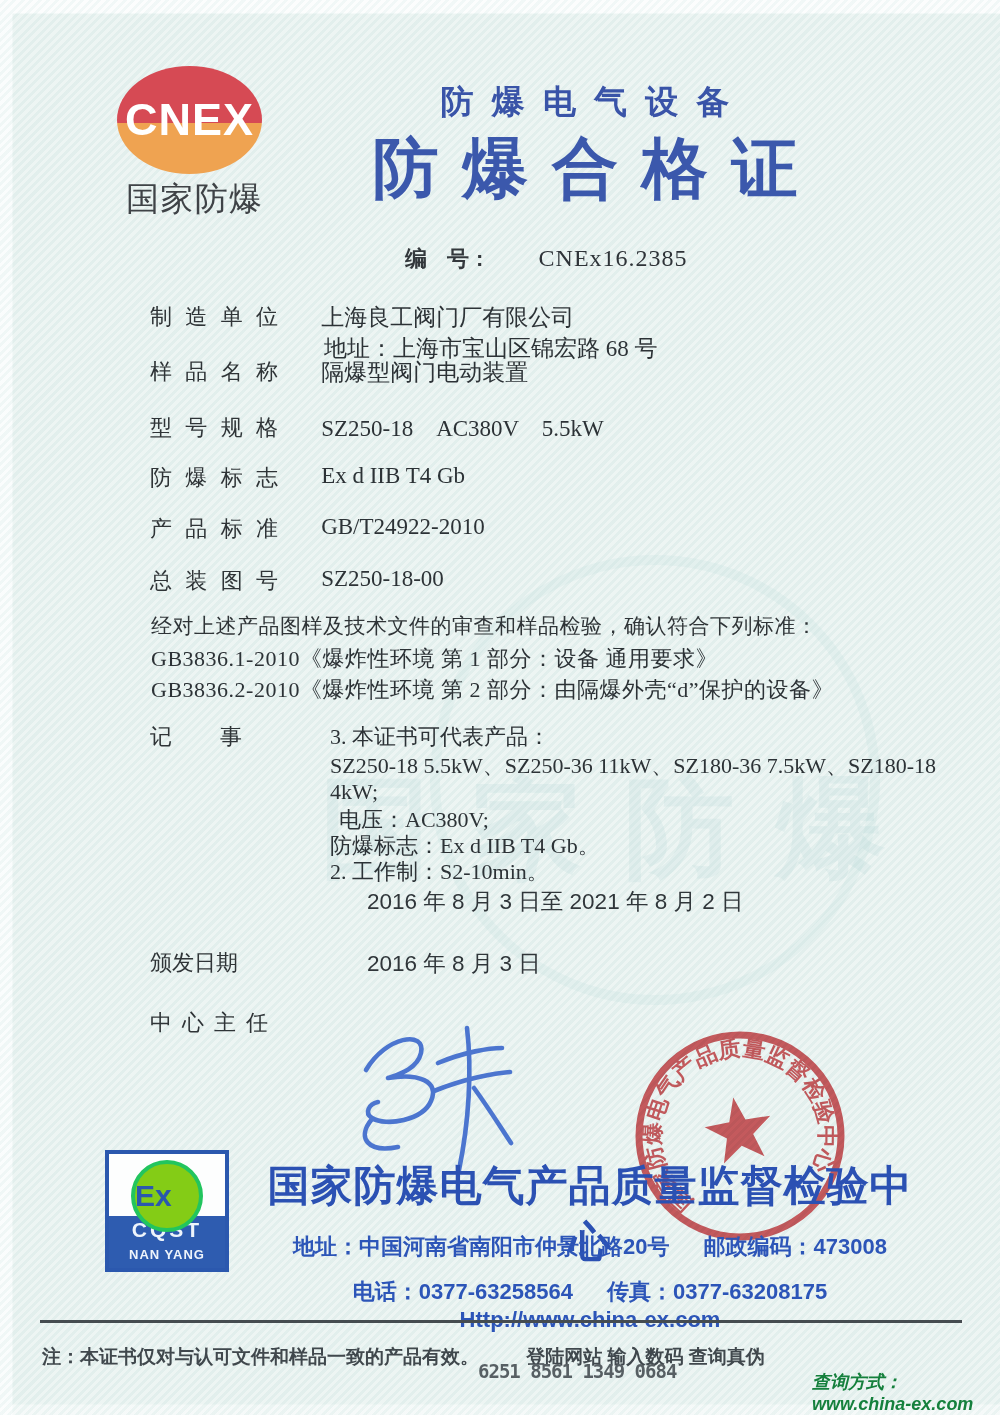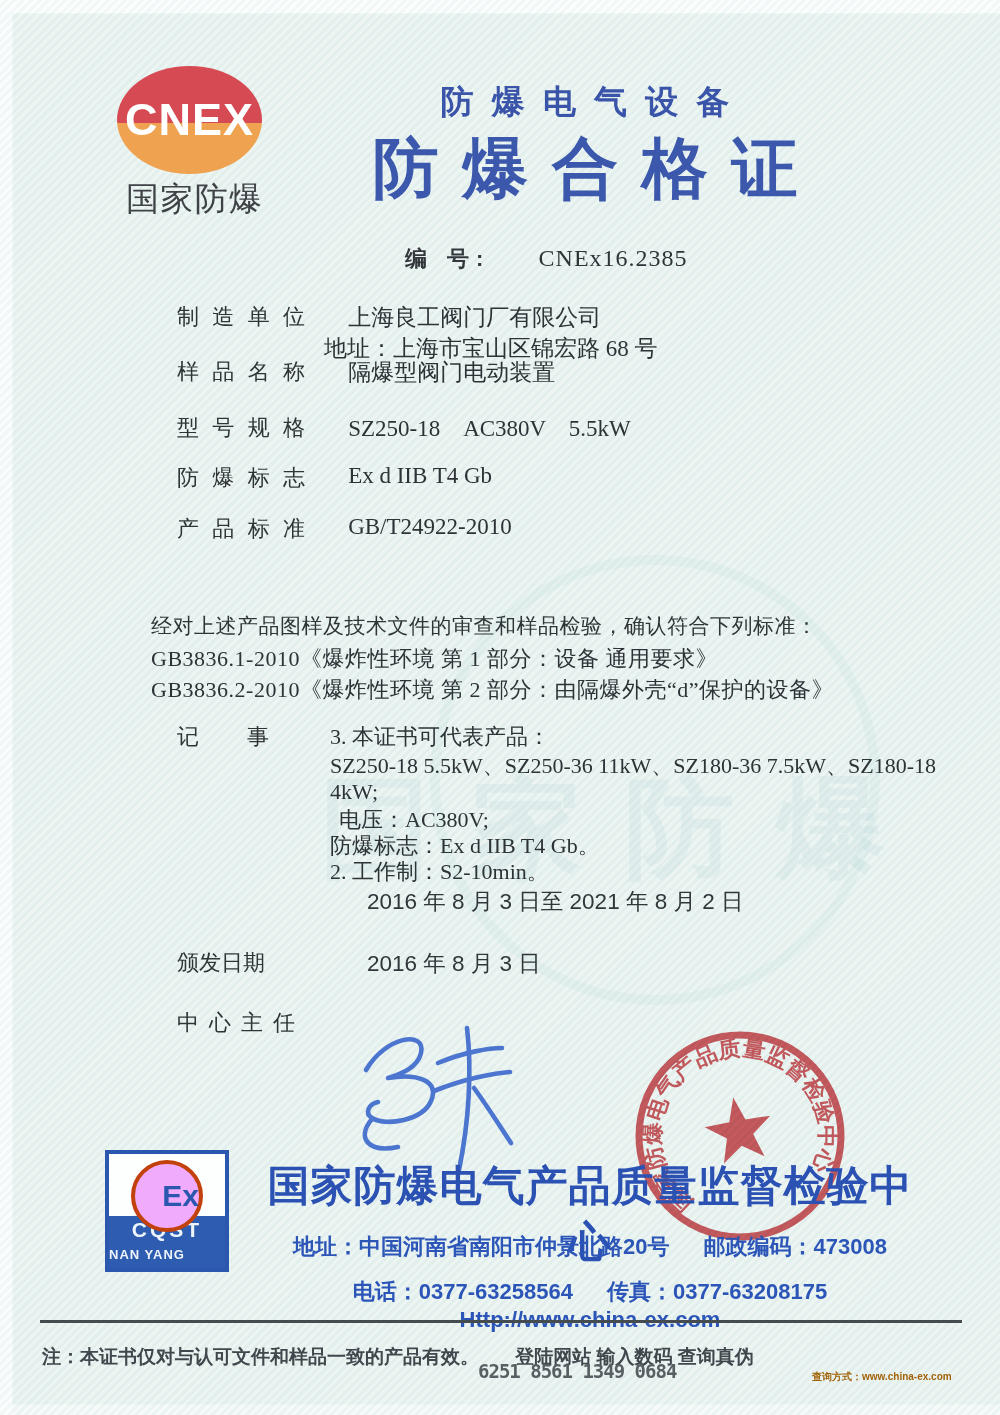"制造单位 上海良工阀门厂有限公司" .frow { margin-left: 27px -> none }
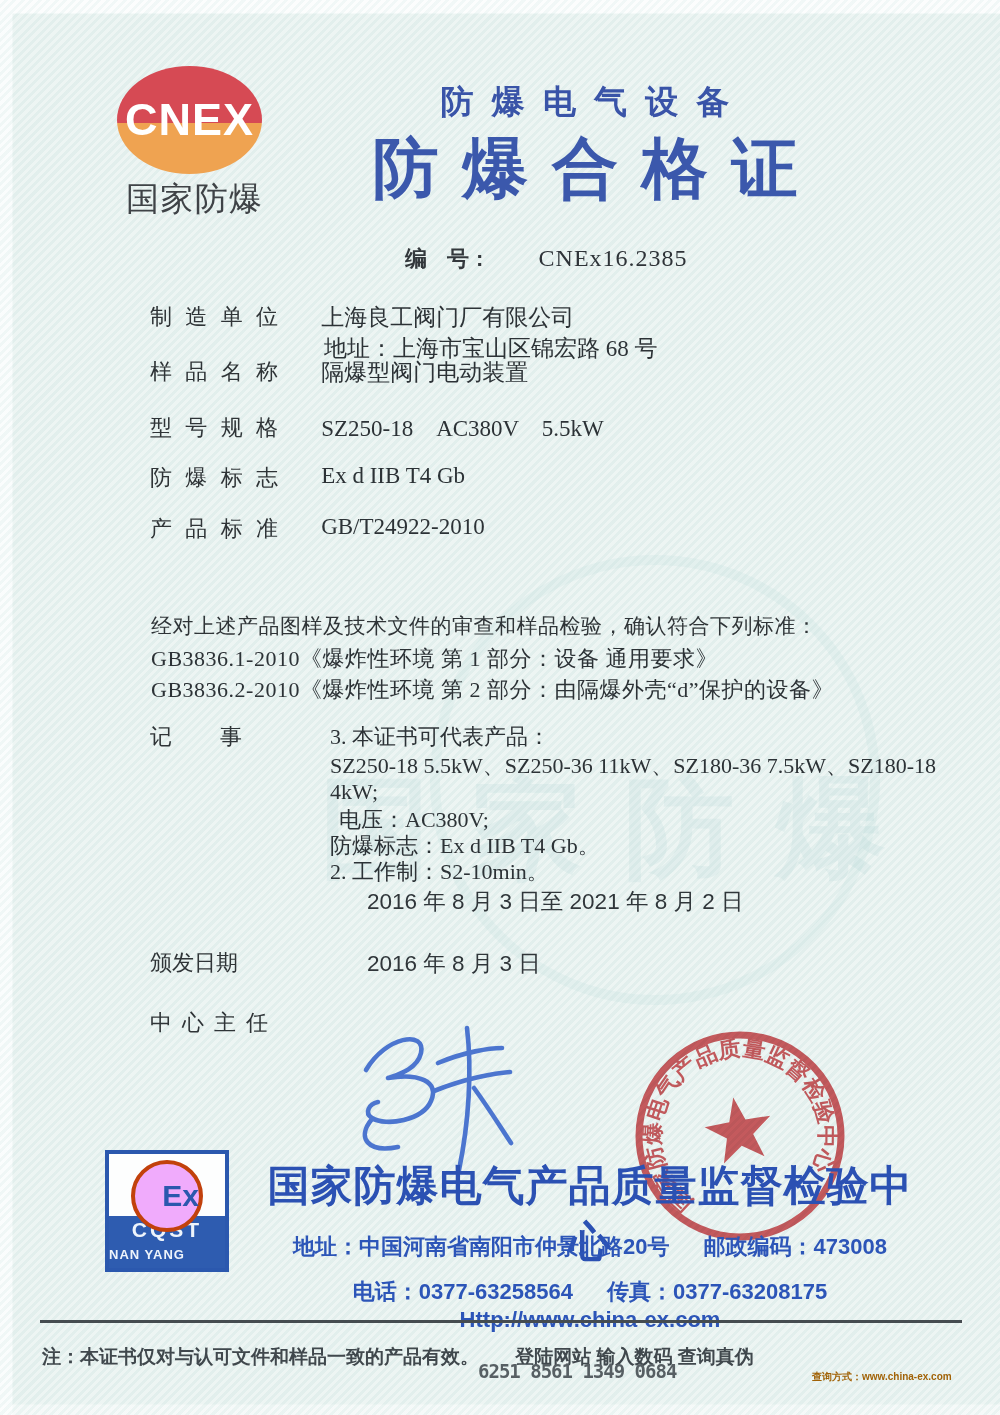"总装图号 SZ250-18-00" div.abs { html: none -> <div> <span>总装图号</span> <span>SZ250-18-00</span> </div> }
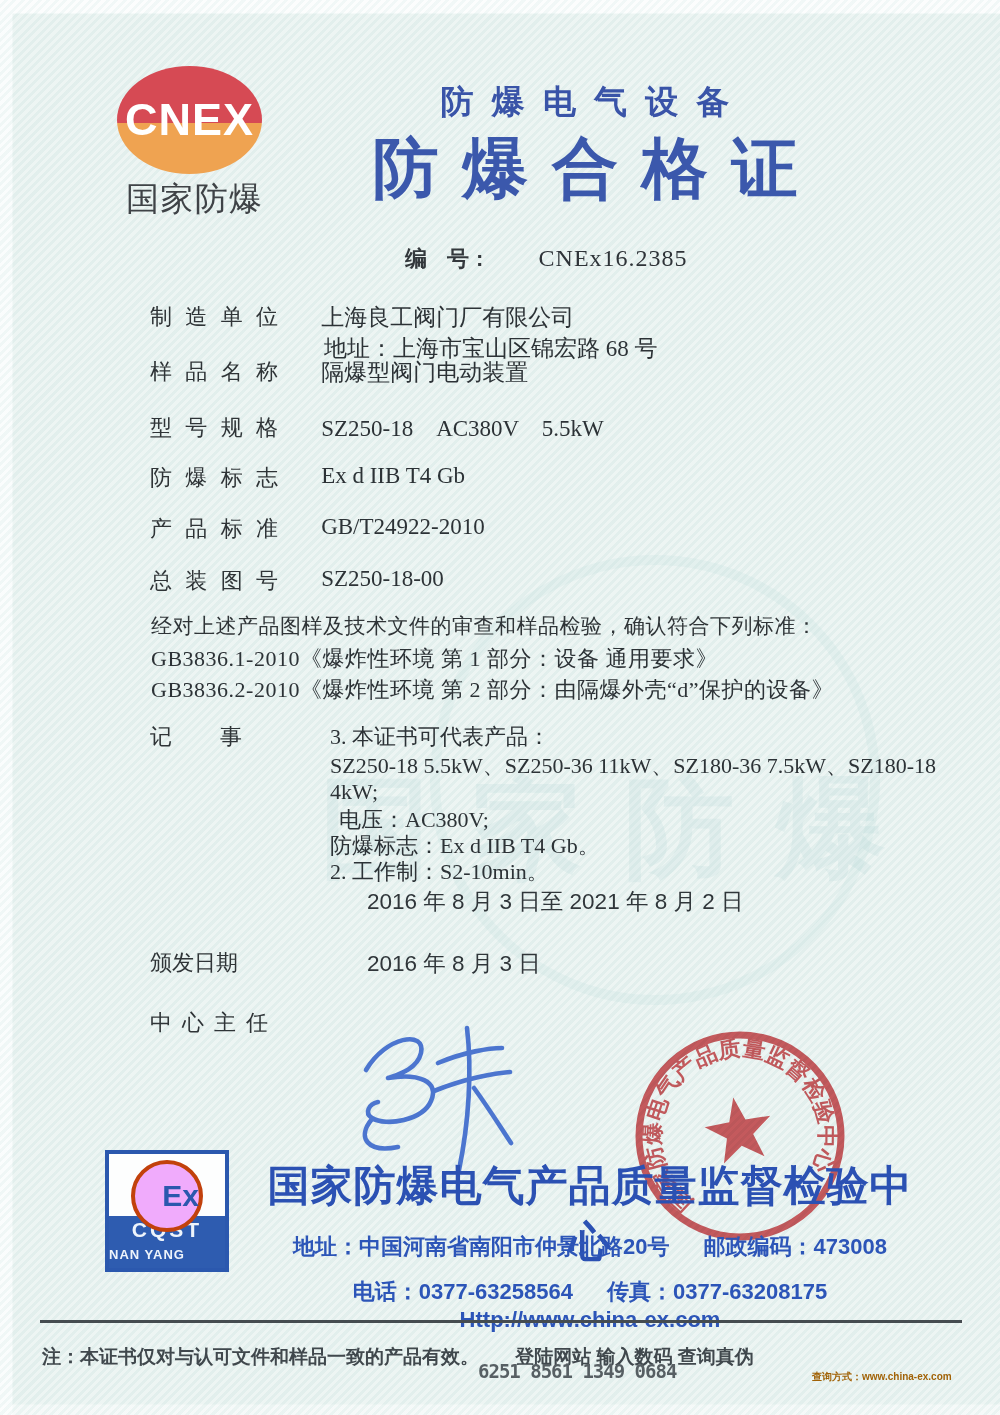"Ex" .ex-badge .circle { background: #f0abfc -> #84cc16; border: 4px solid #c2410c -> 4px solid #22c55e; justify-content: flex-end -> flex-start }
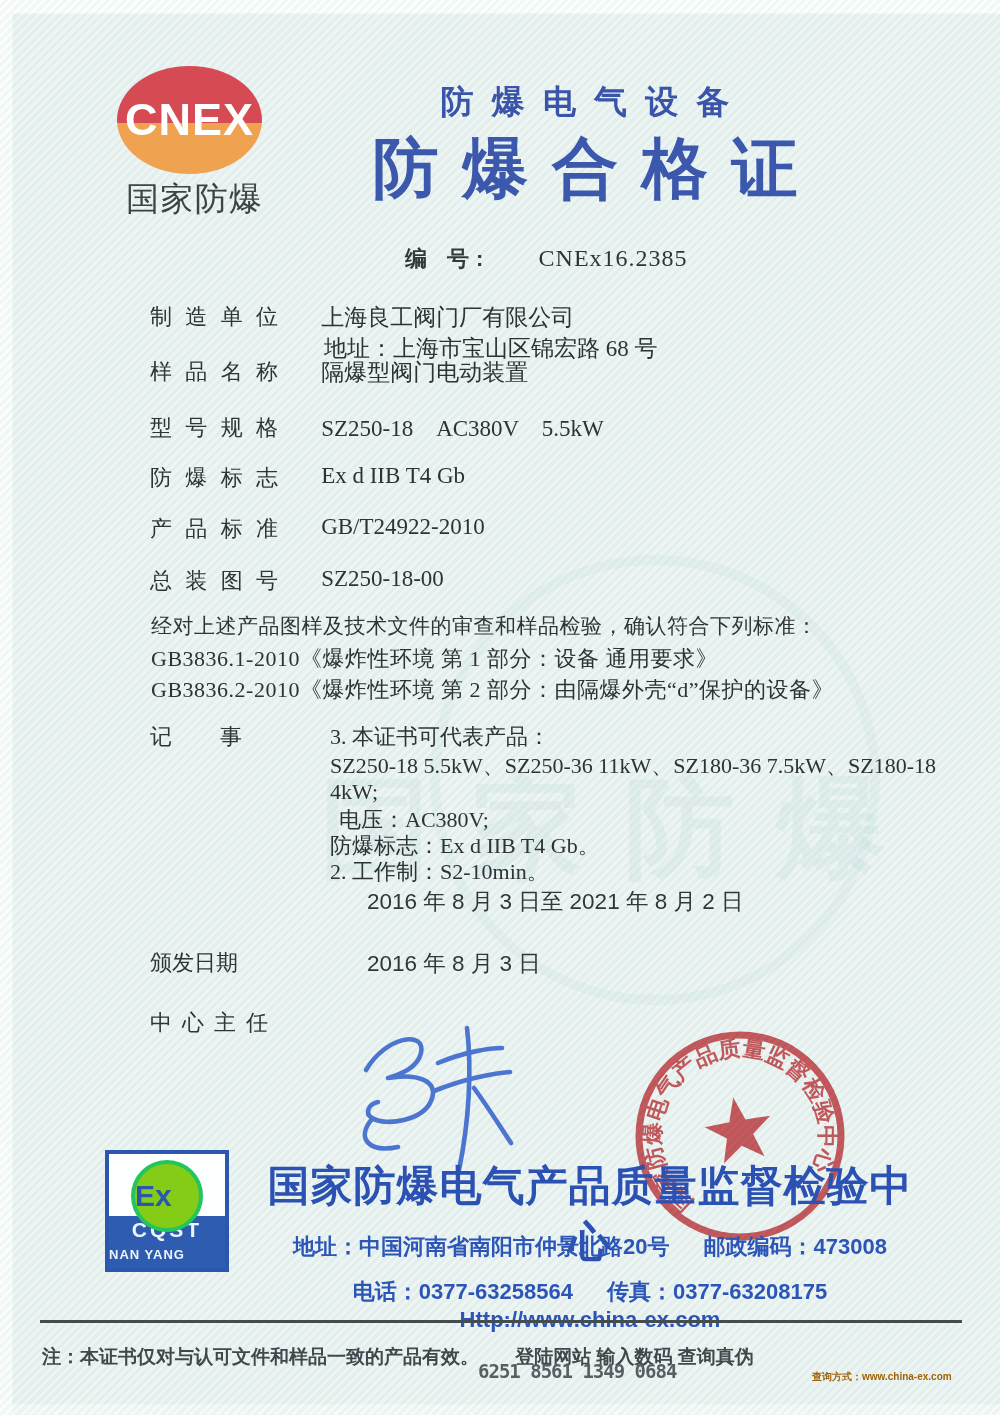"NAN YANG" .ex-badge .city { text-align: left -> center }
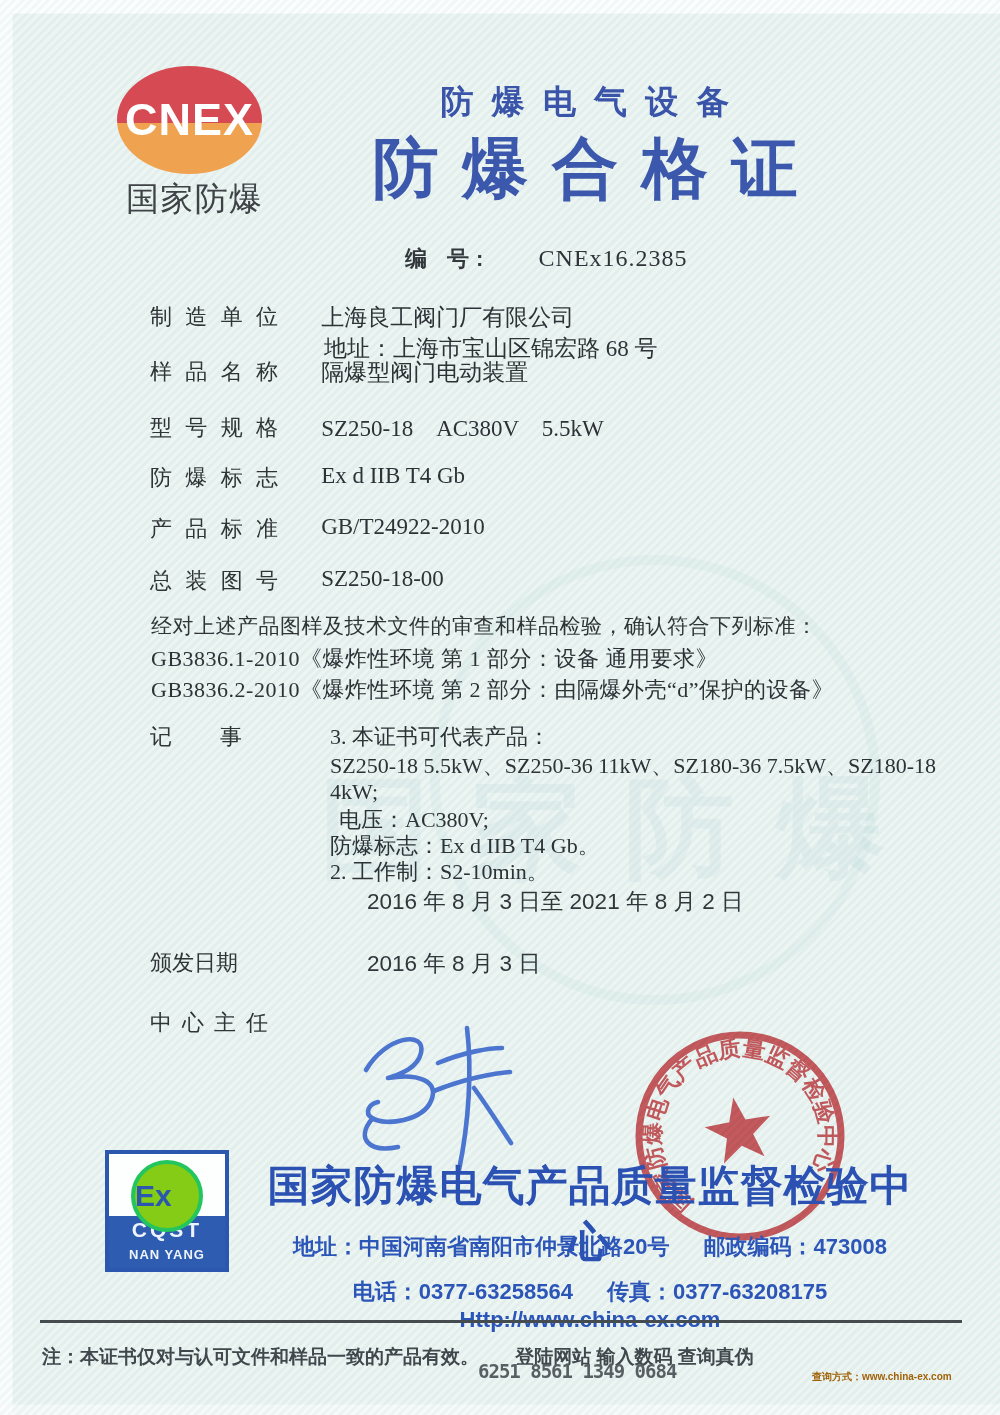"登陆网站 输入数码 查询真伪" .note .hint { margin-left: 31px -> 42px }
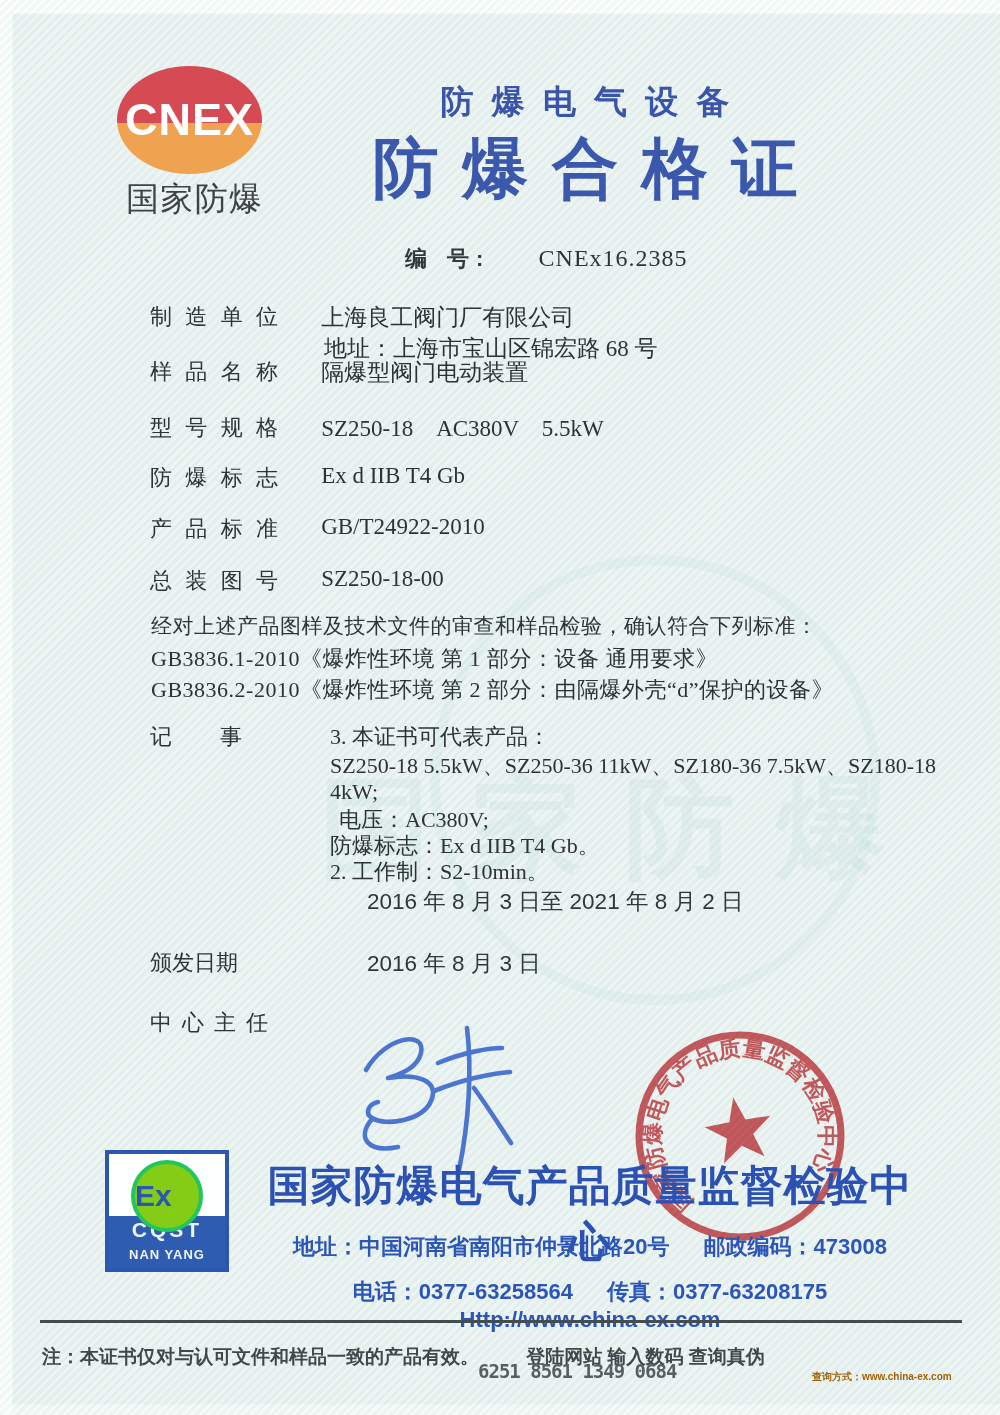"查询方式：www.china-ex.com" .query { color: #a16207 -> #15803d; font-size: 10px -> 18px; font-style: none -> italic }
